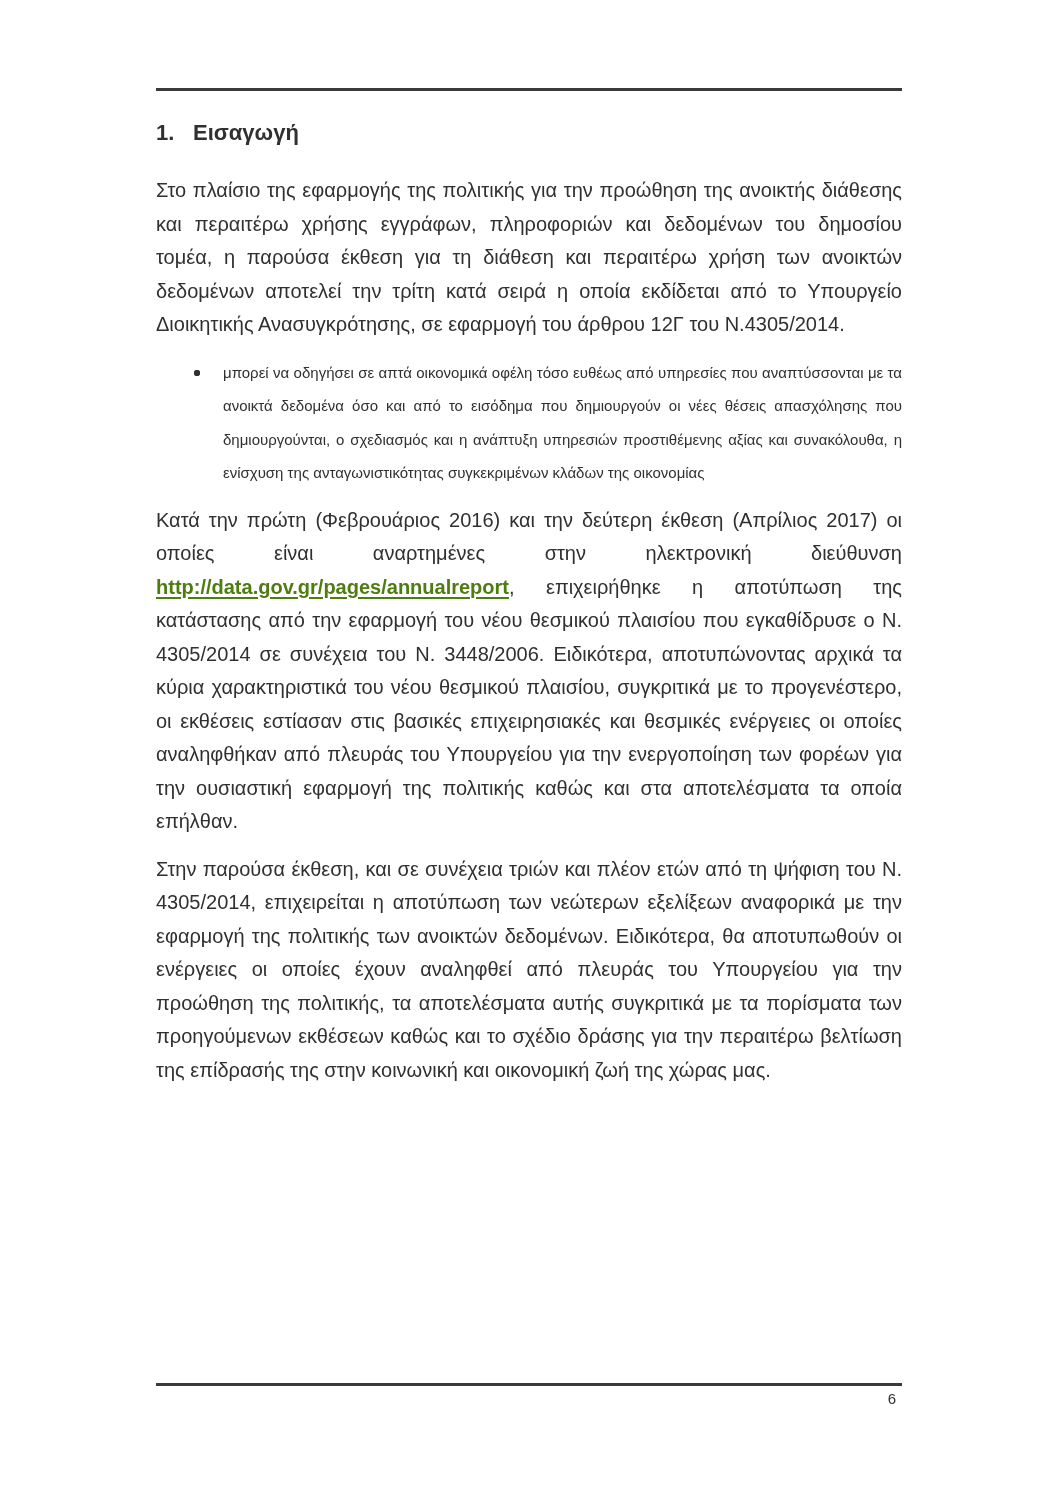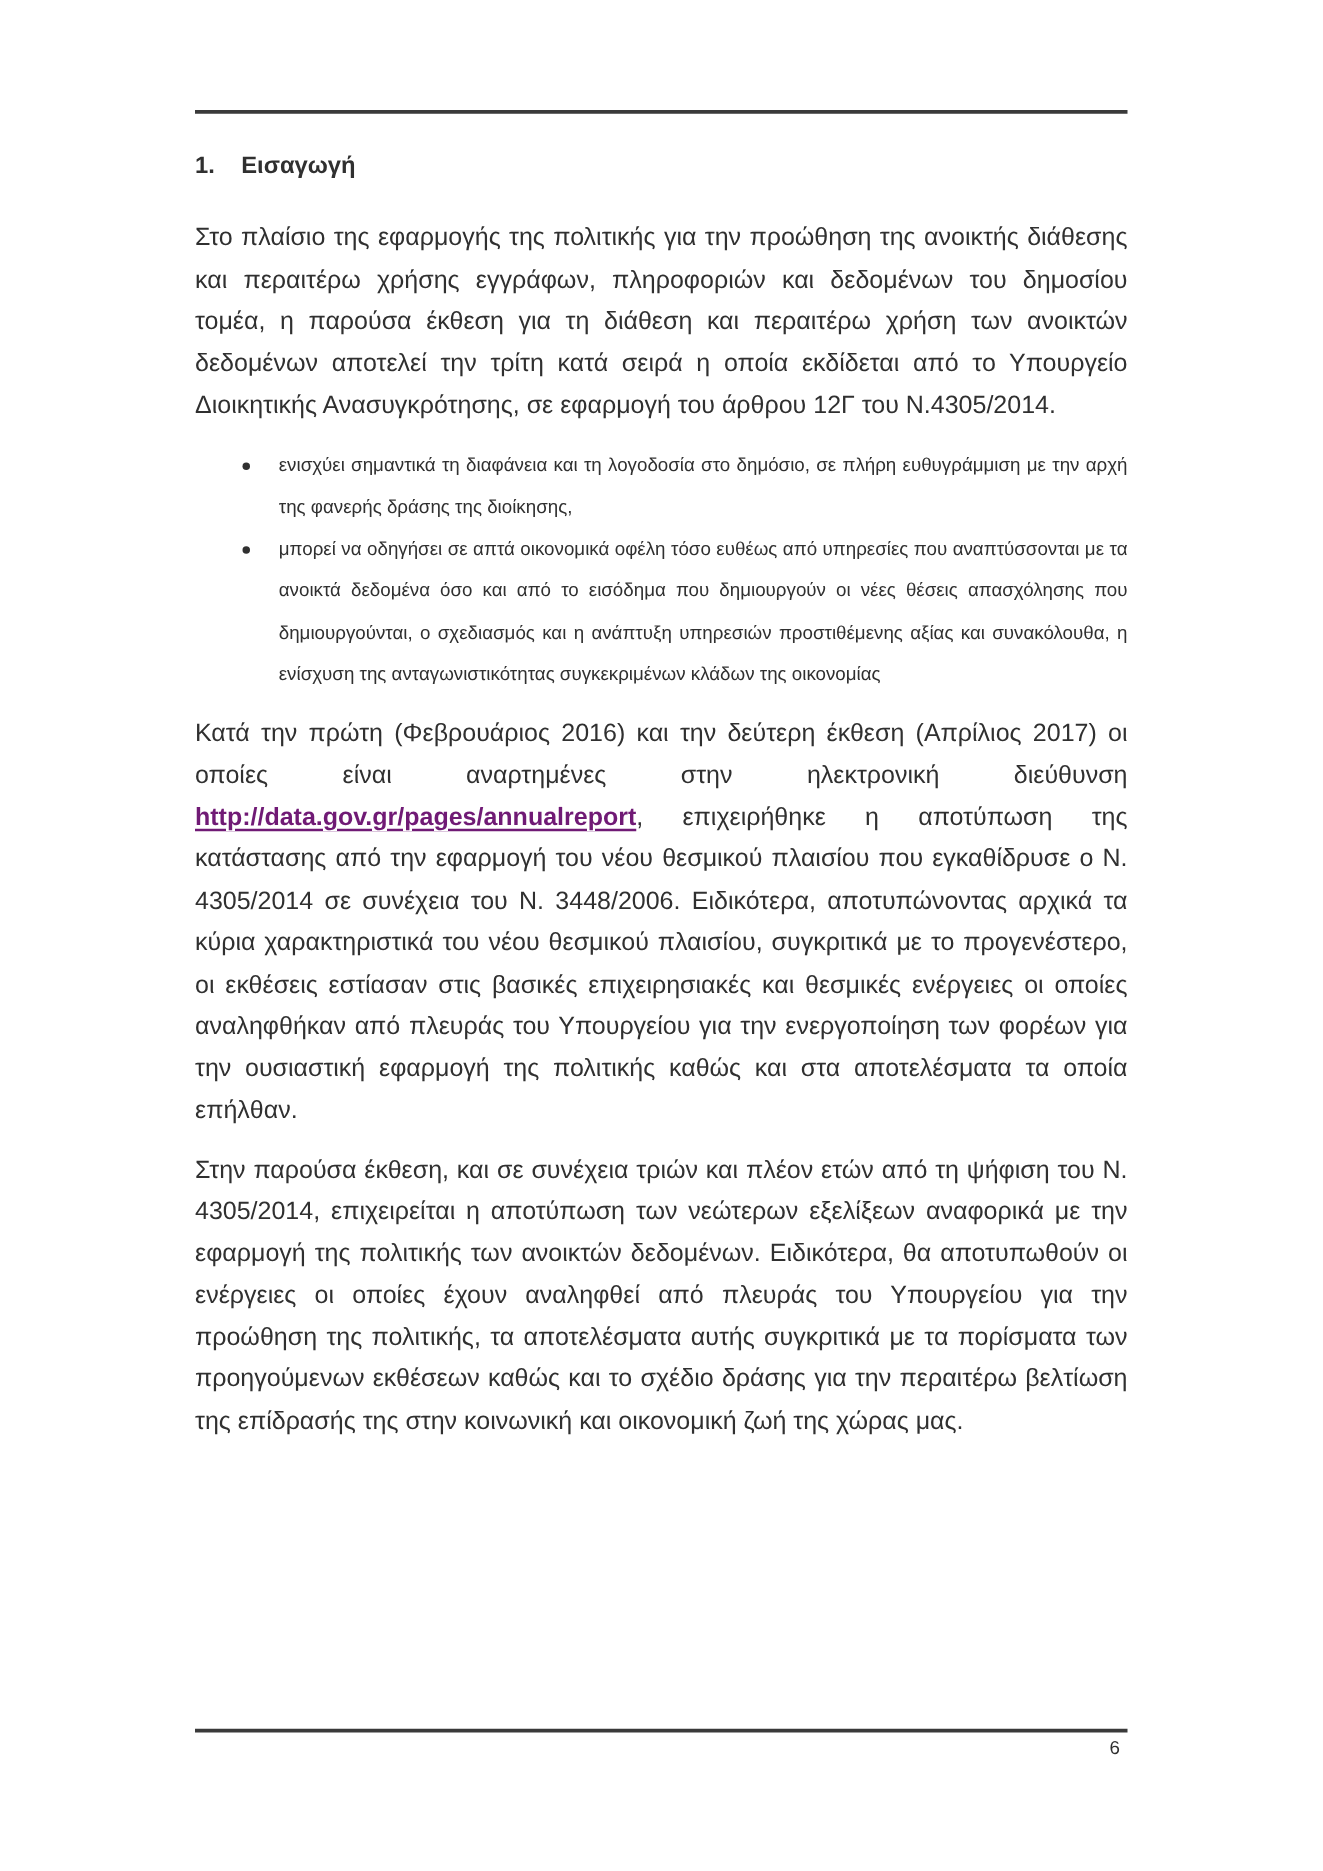"1. Εισαγωγή" .section-heading { font-size: 19px -> 22px }
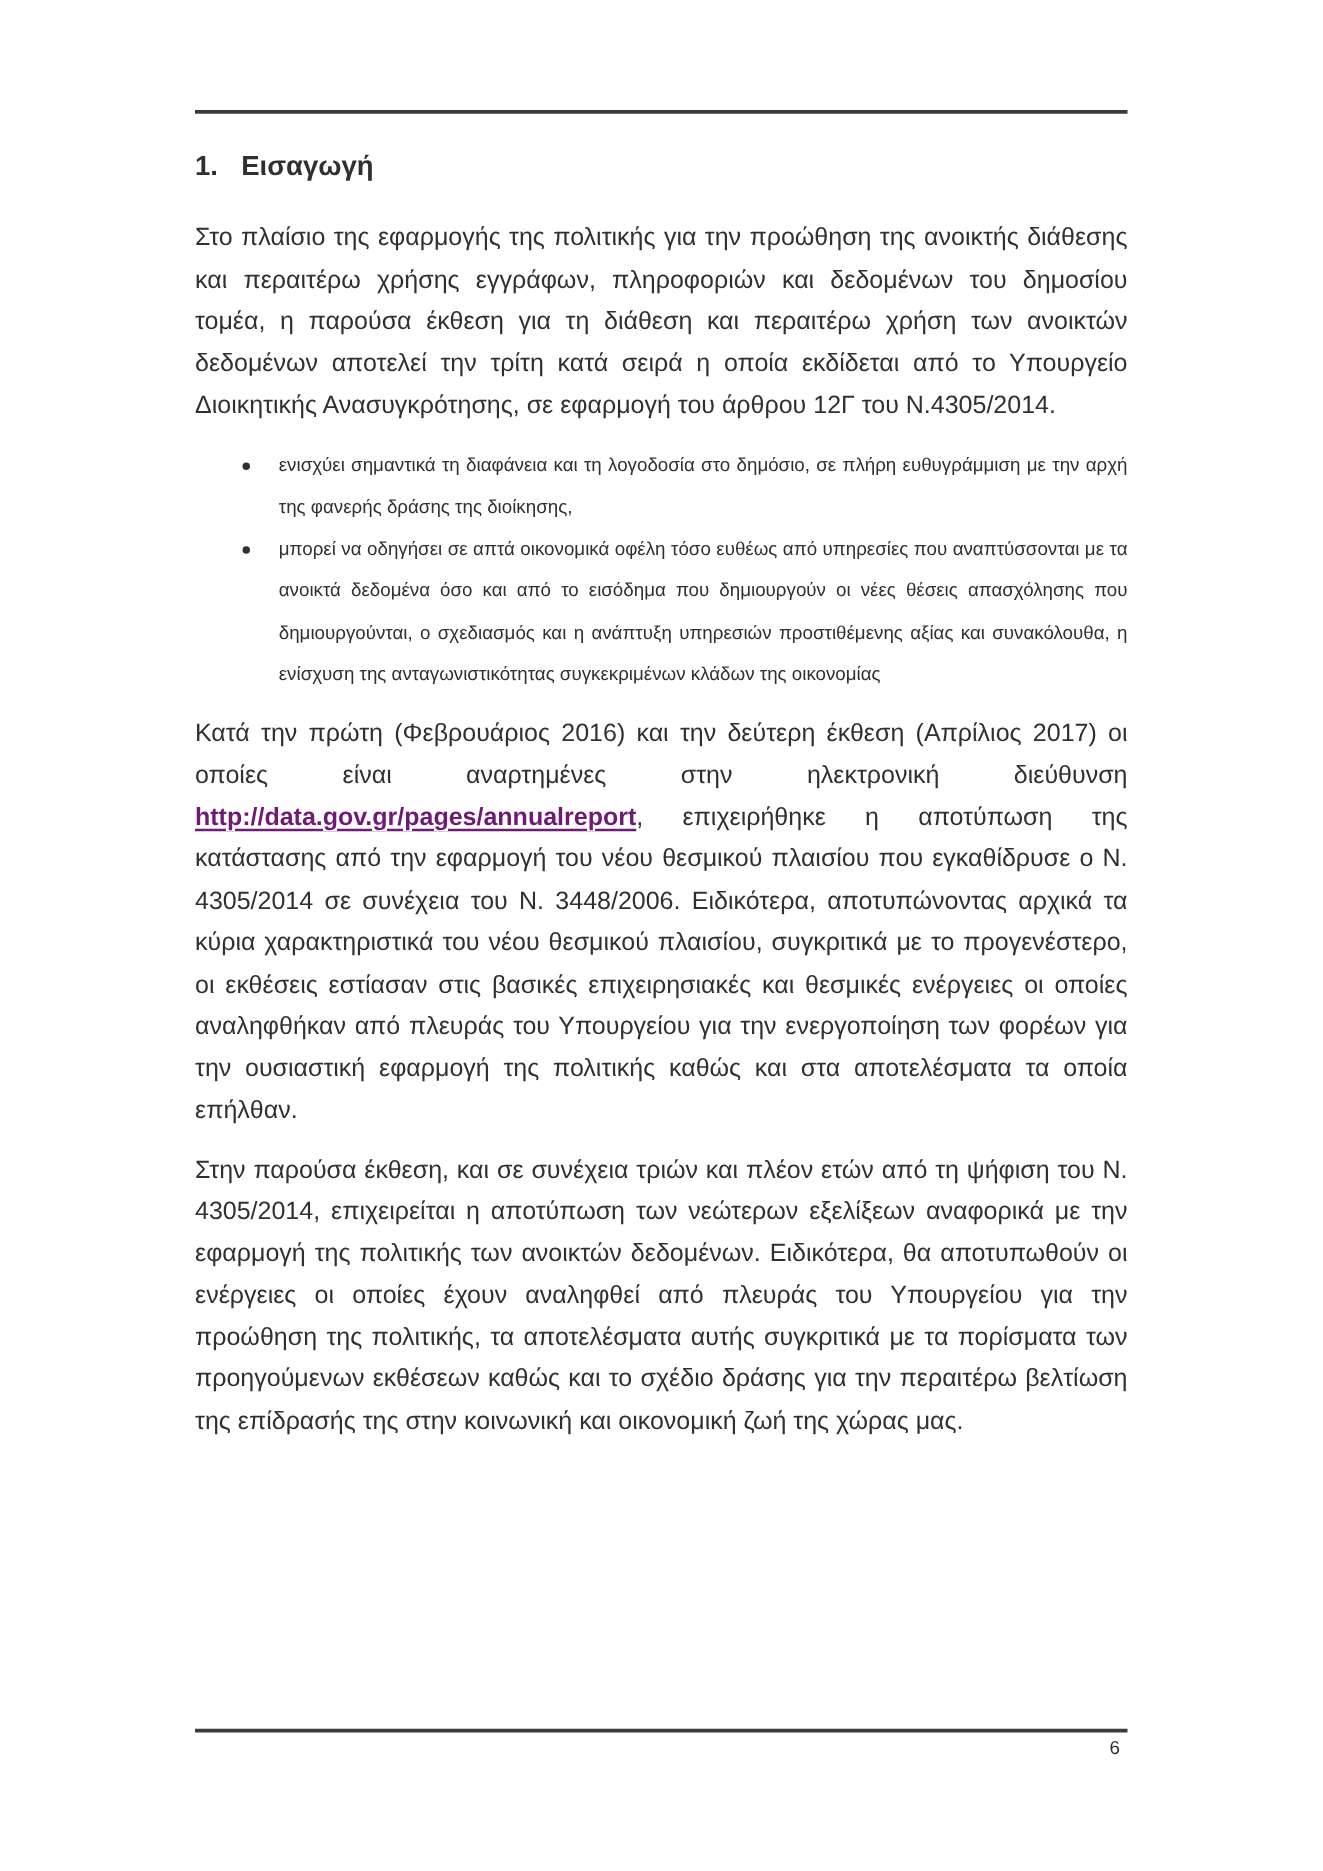"ενισχύει σημαντικά τη διαφάνεια και" span { html: <span>ενισχύει σημαντικά τη διαφάνεια και τη λογοδοσία στο δημόσιο, σε πλήρη ευθυγράμμιση με την αρχή της φανερής δράσης της διοίκησης,</span> -> none }
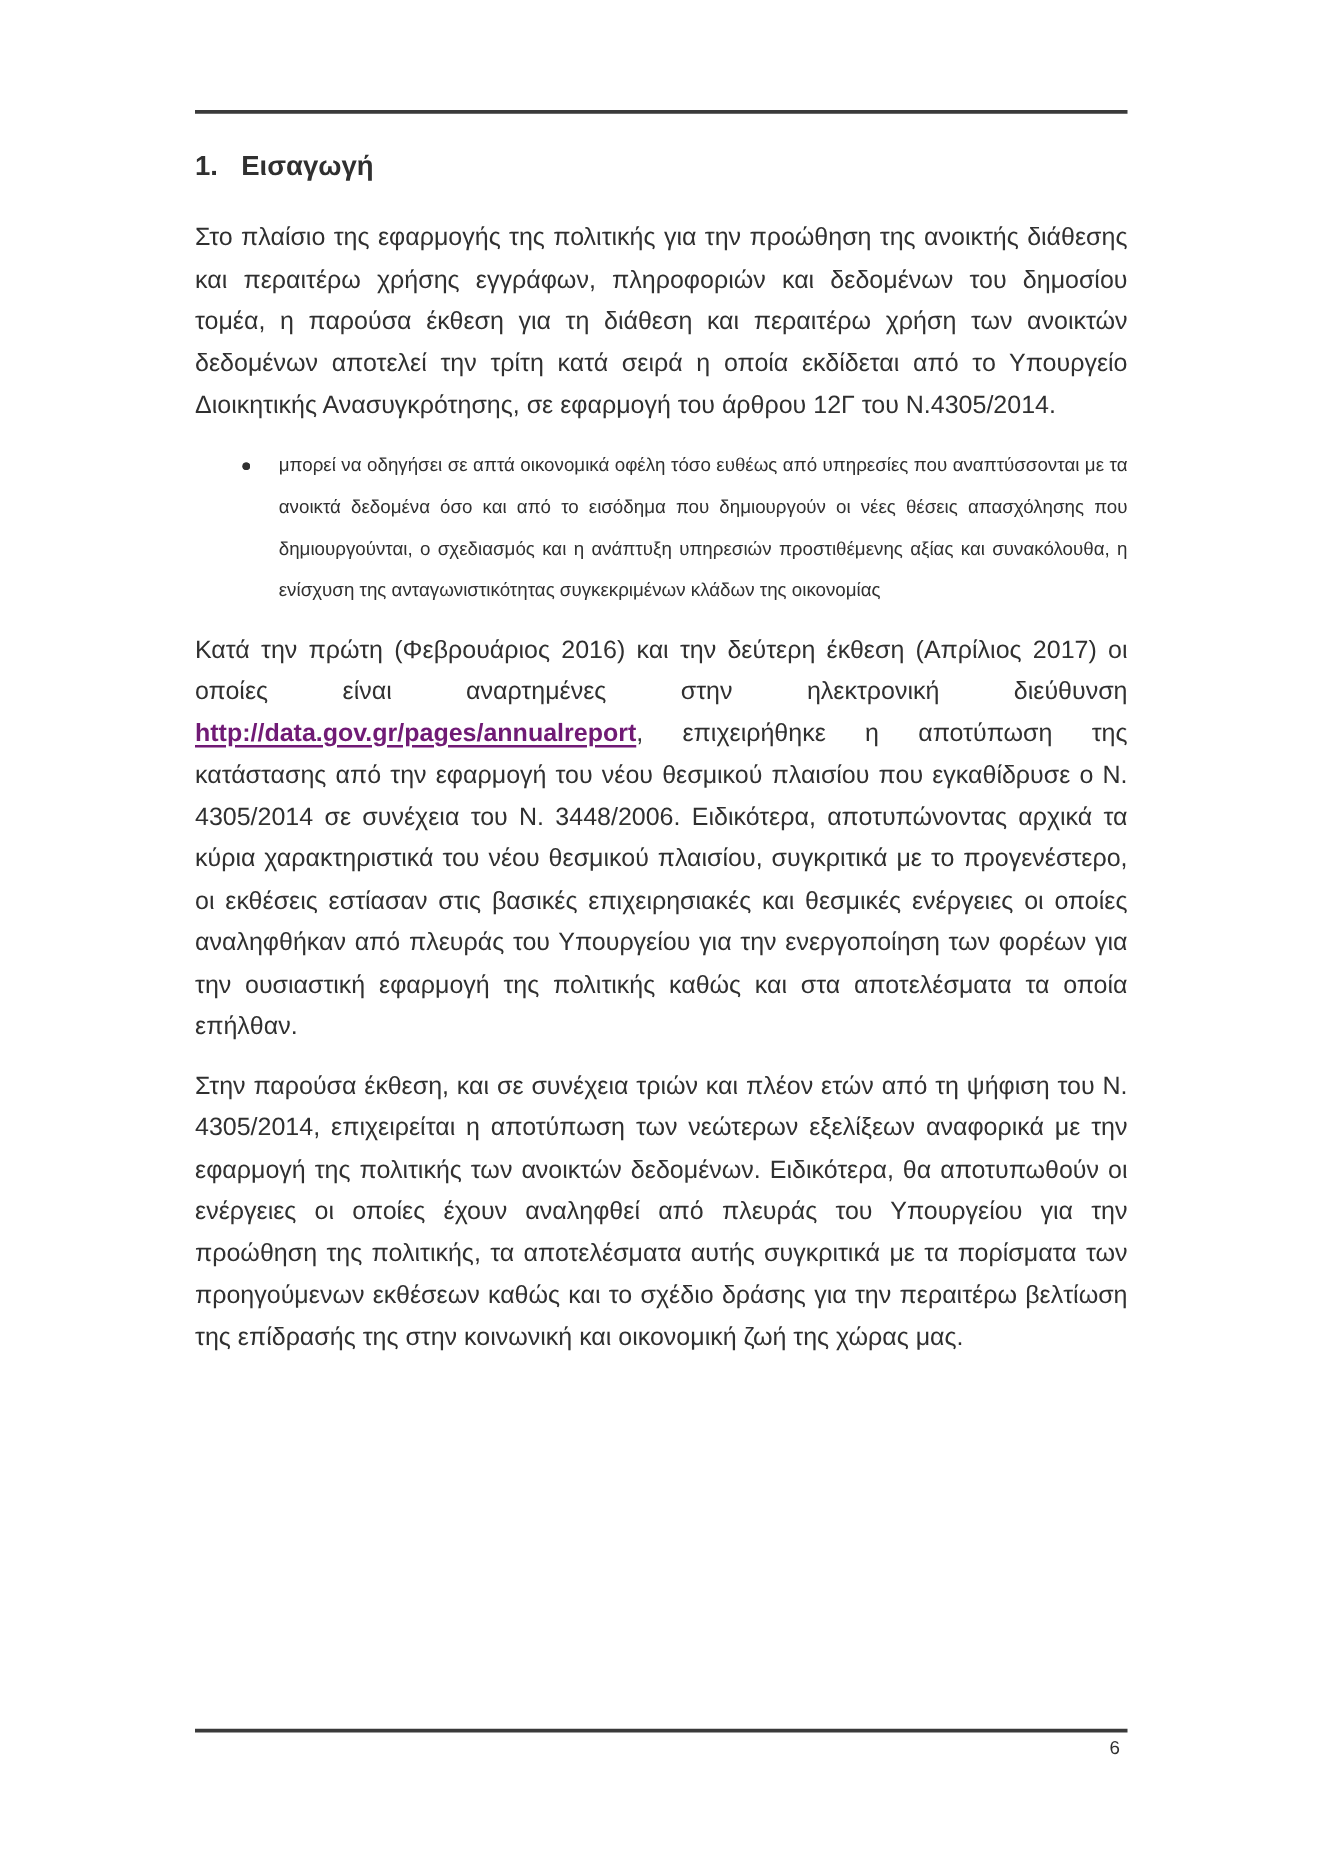"http://data.gov.gr/pages/annualreport" a.doc-link { color: #701a75 -> #4d7c0f }
